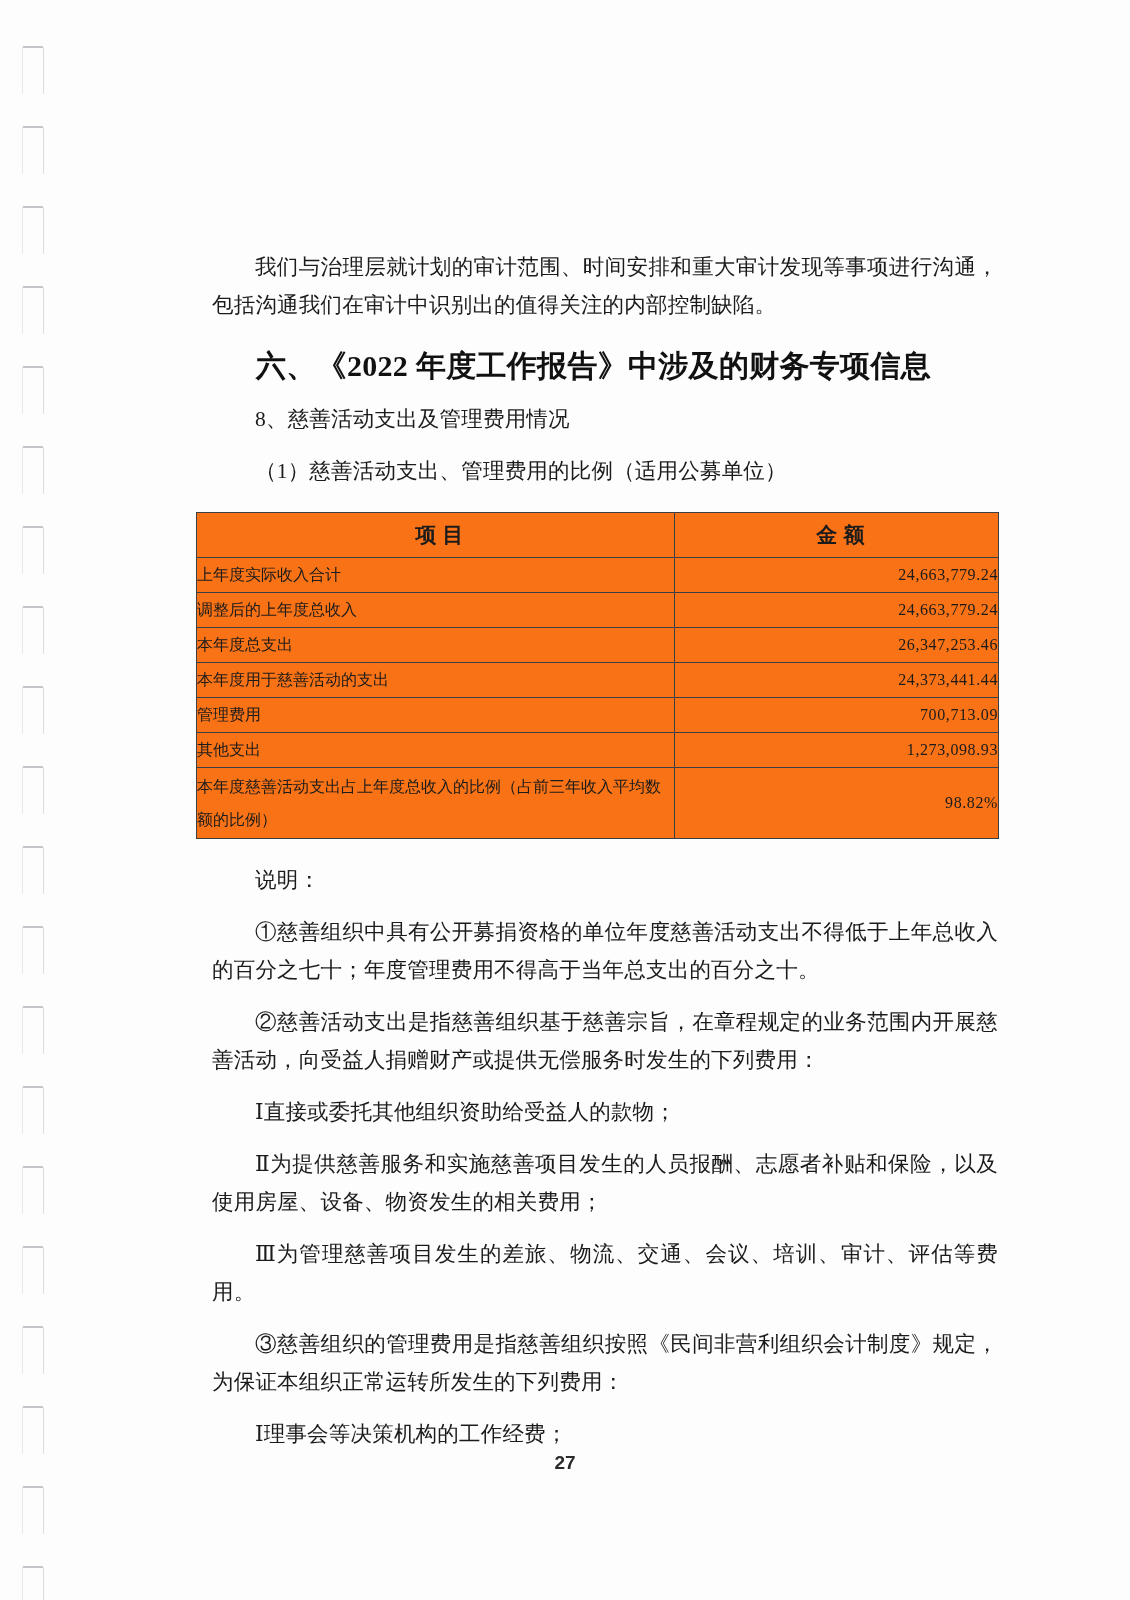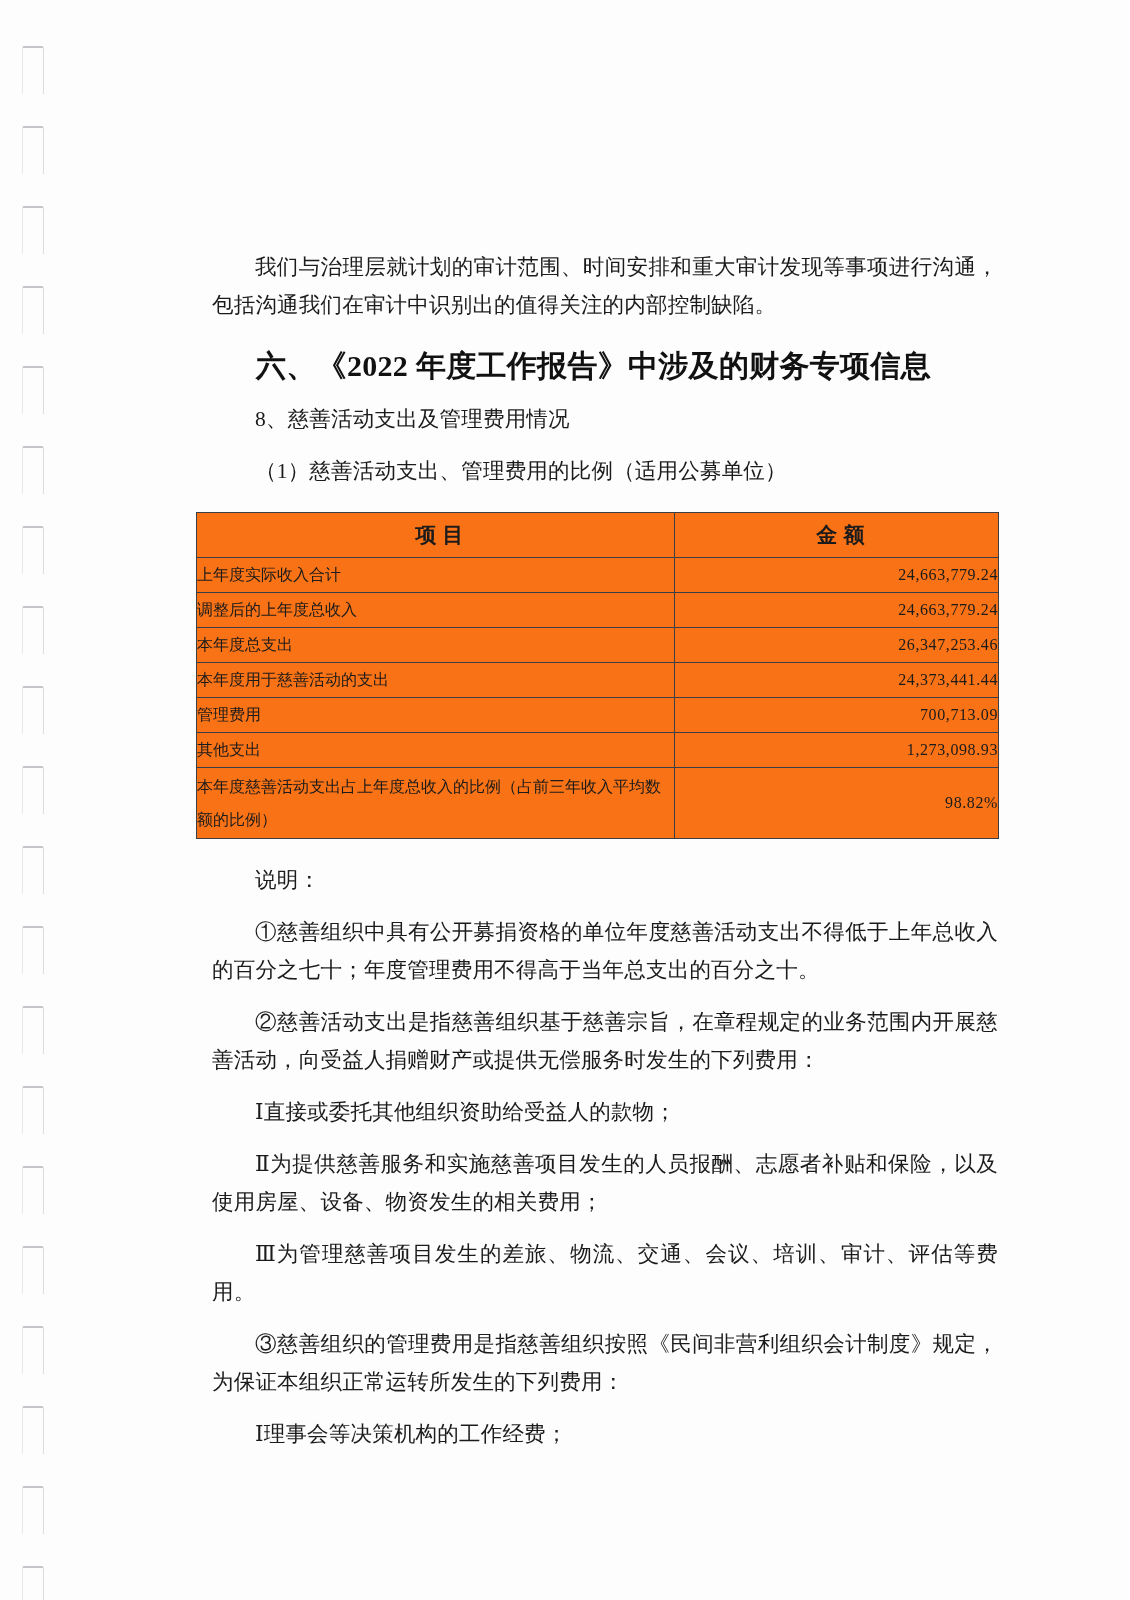"27" div.page-number { html: none -> <div>27</div> }
